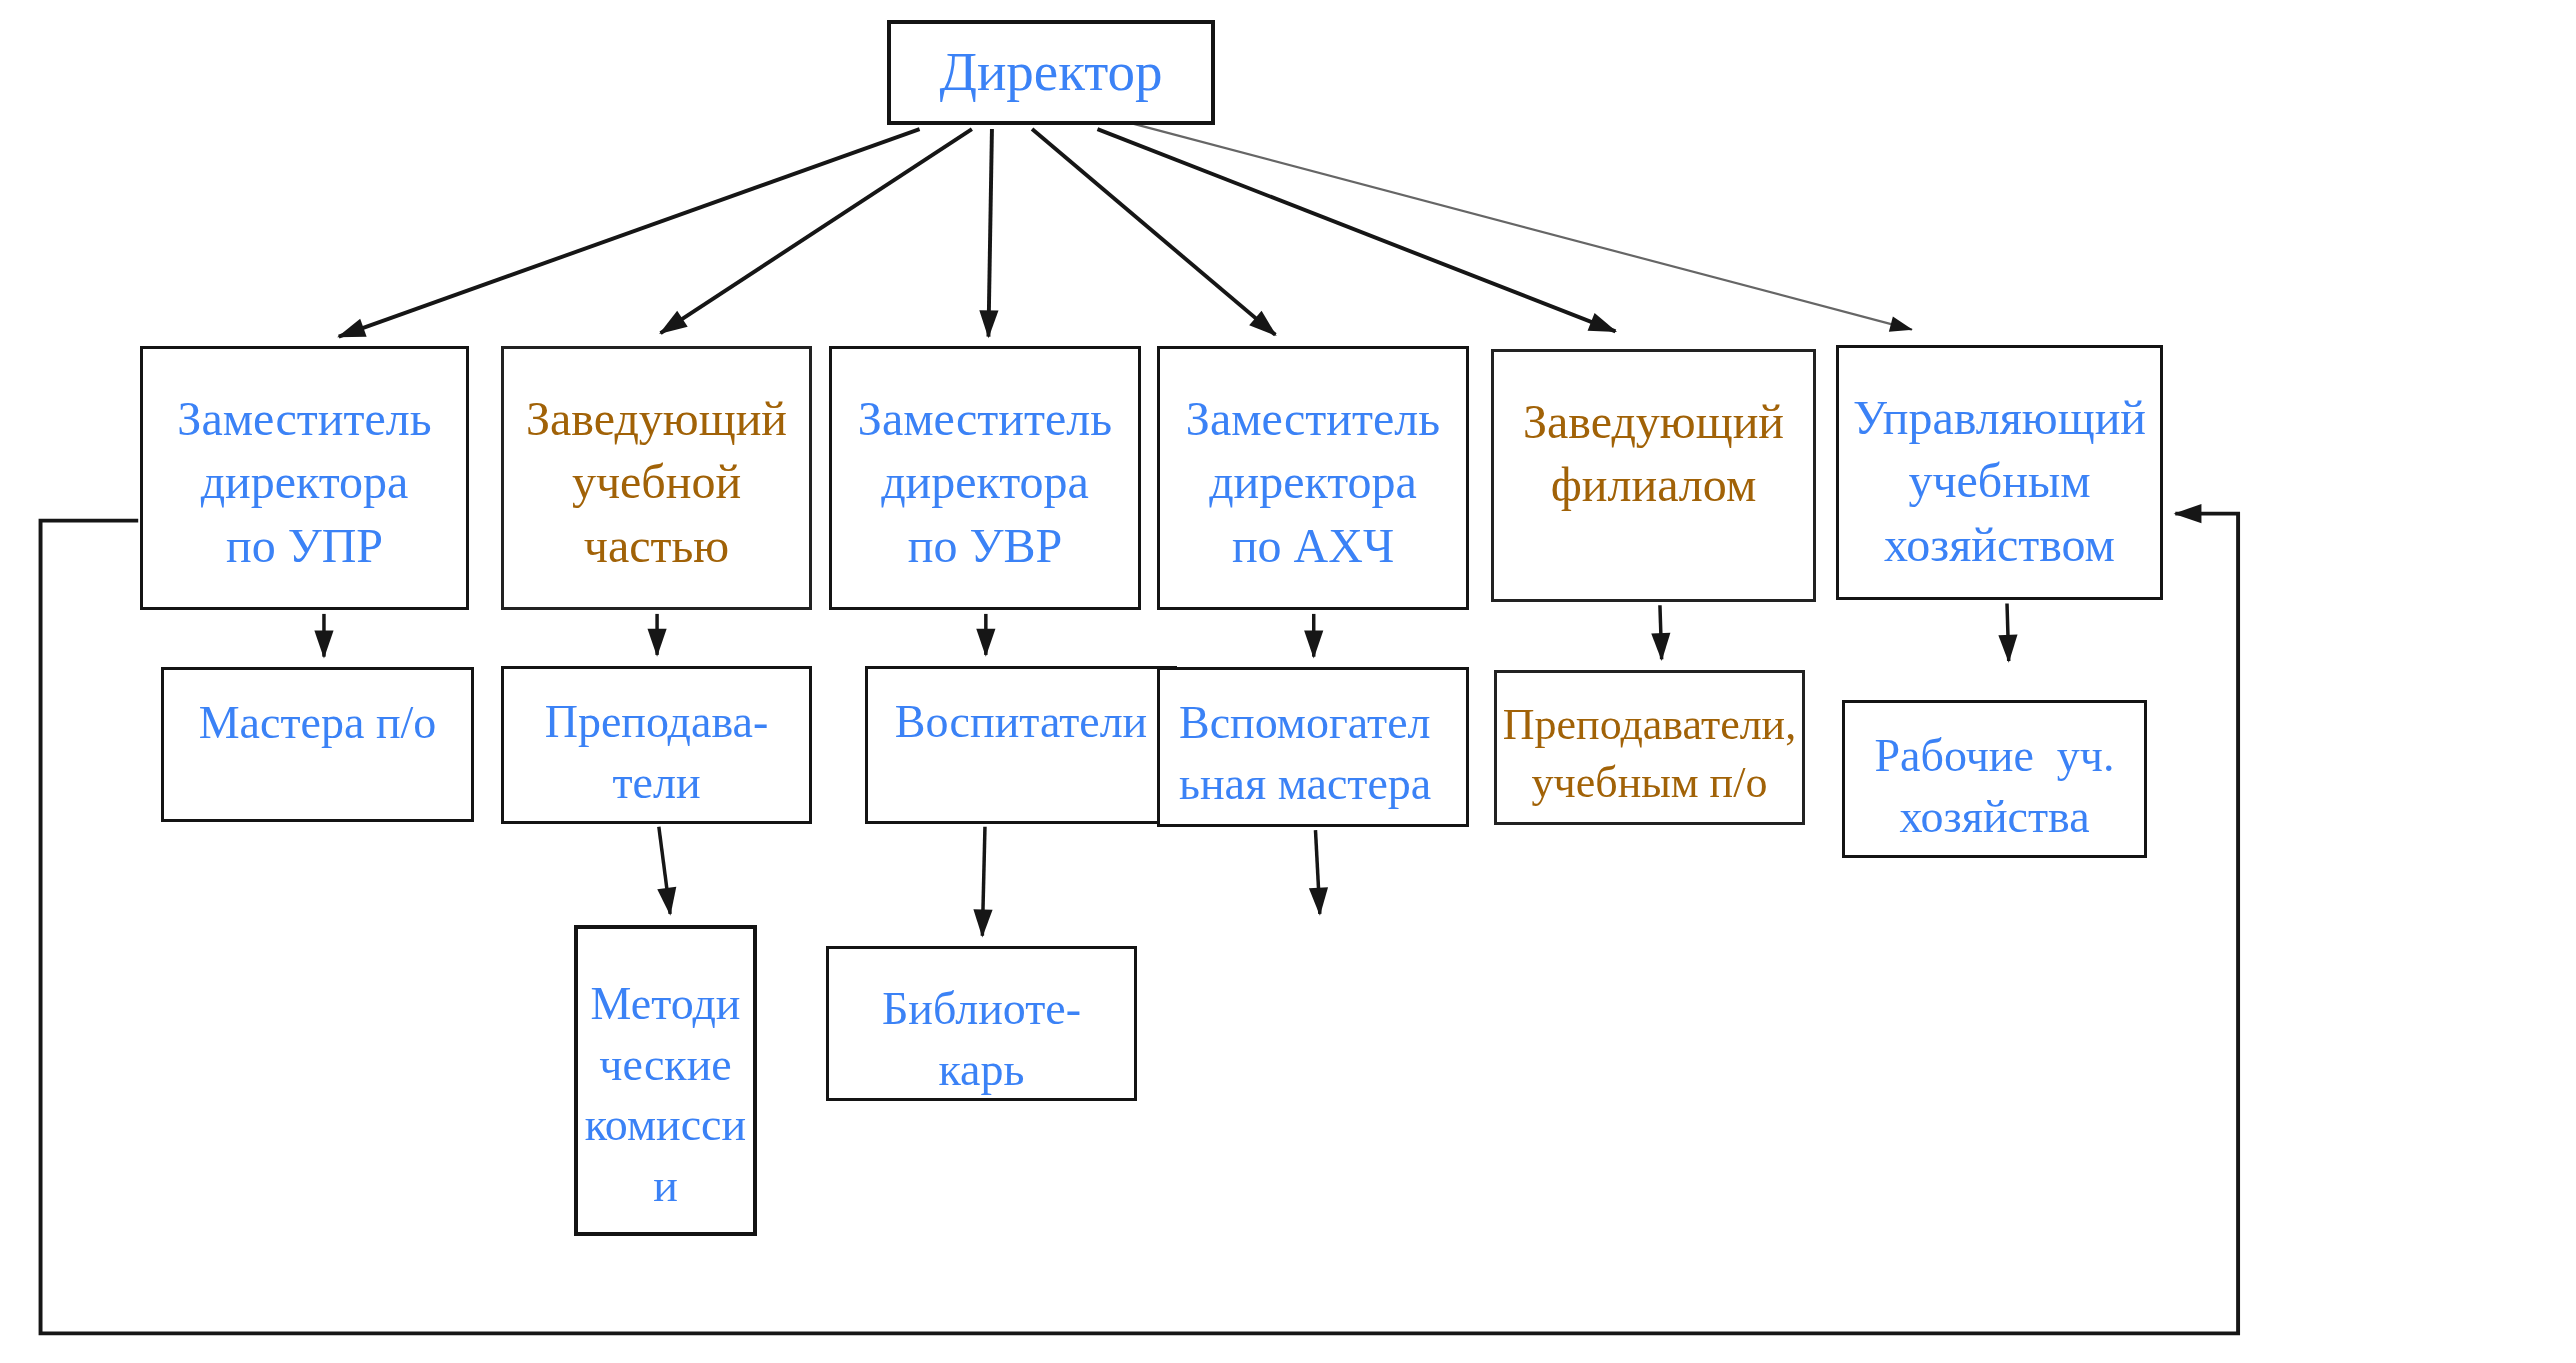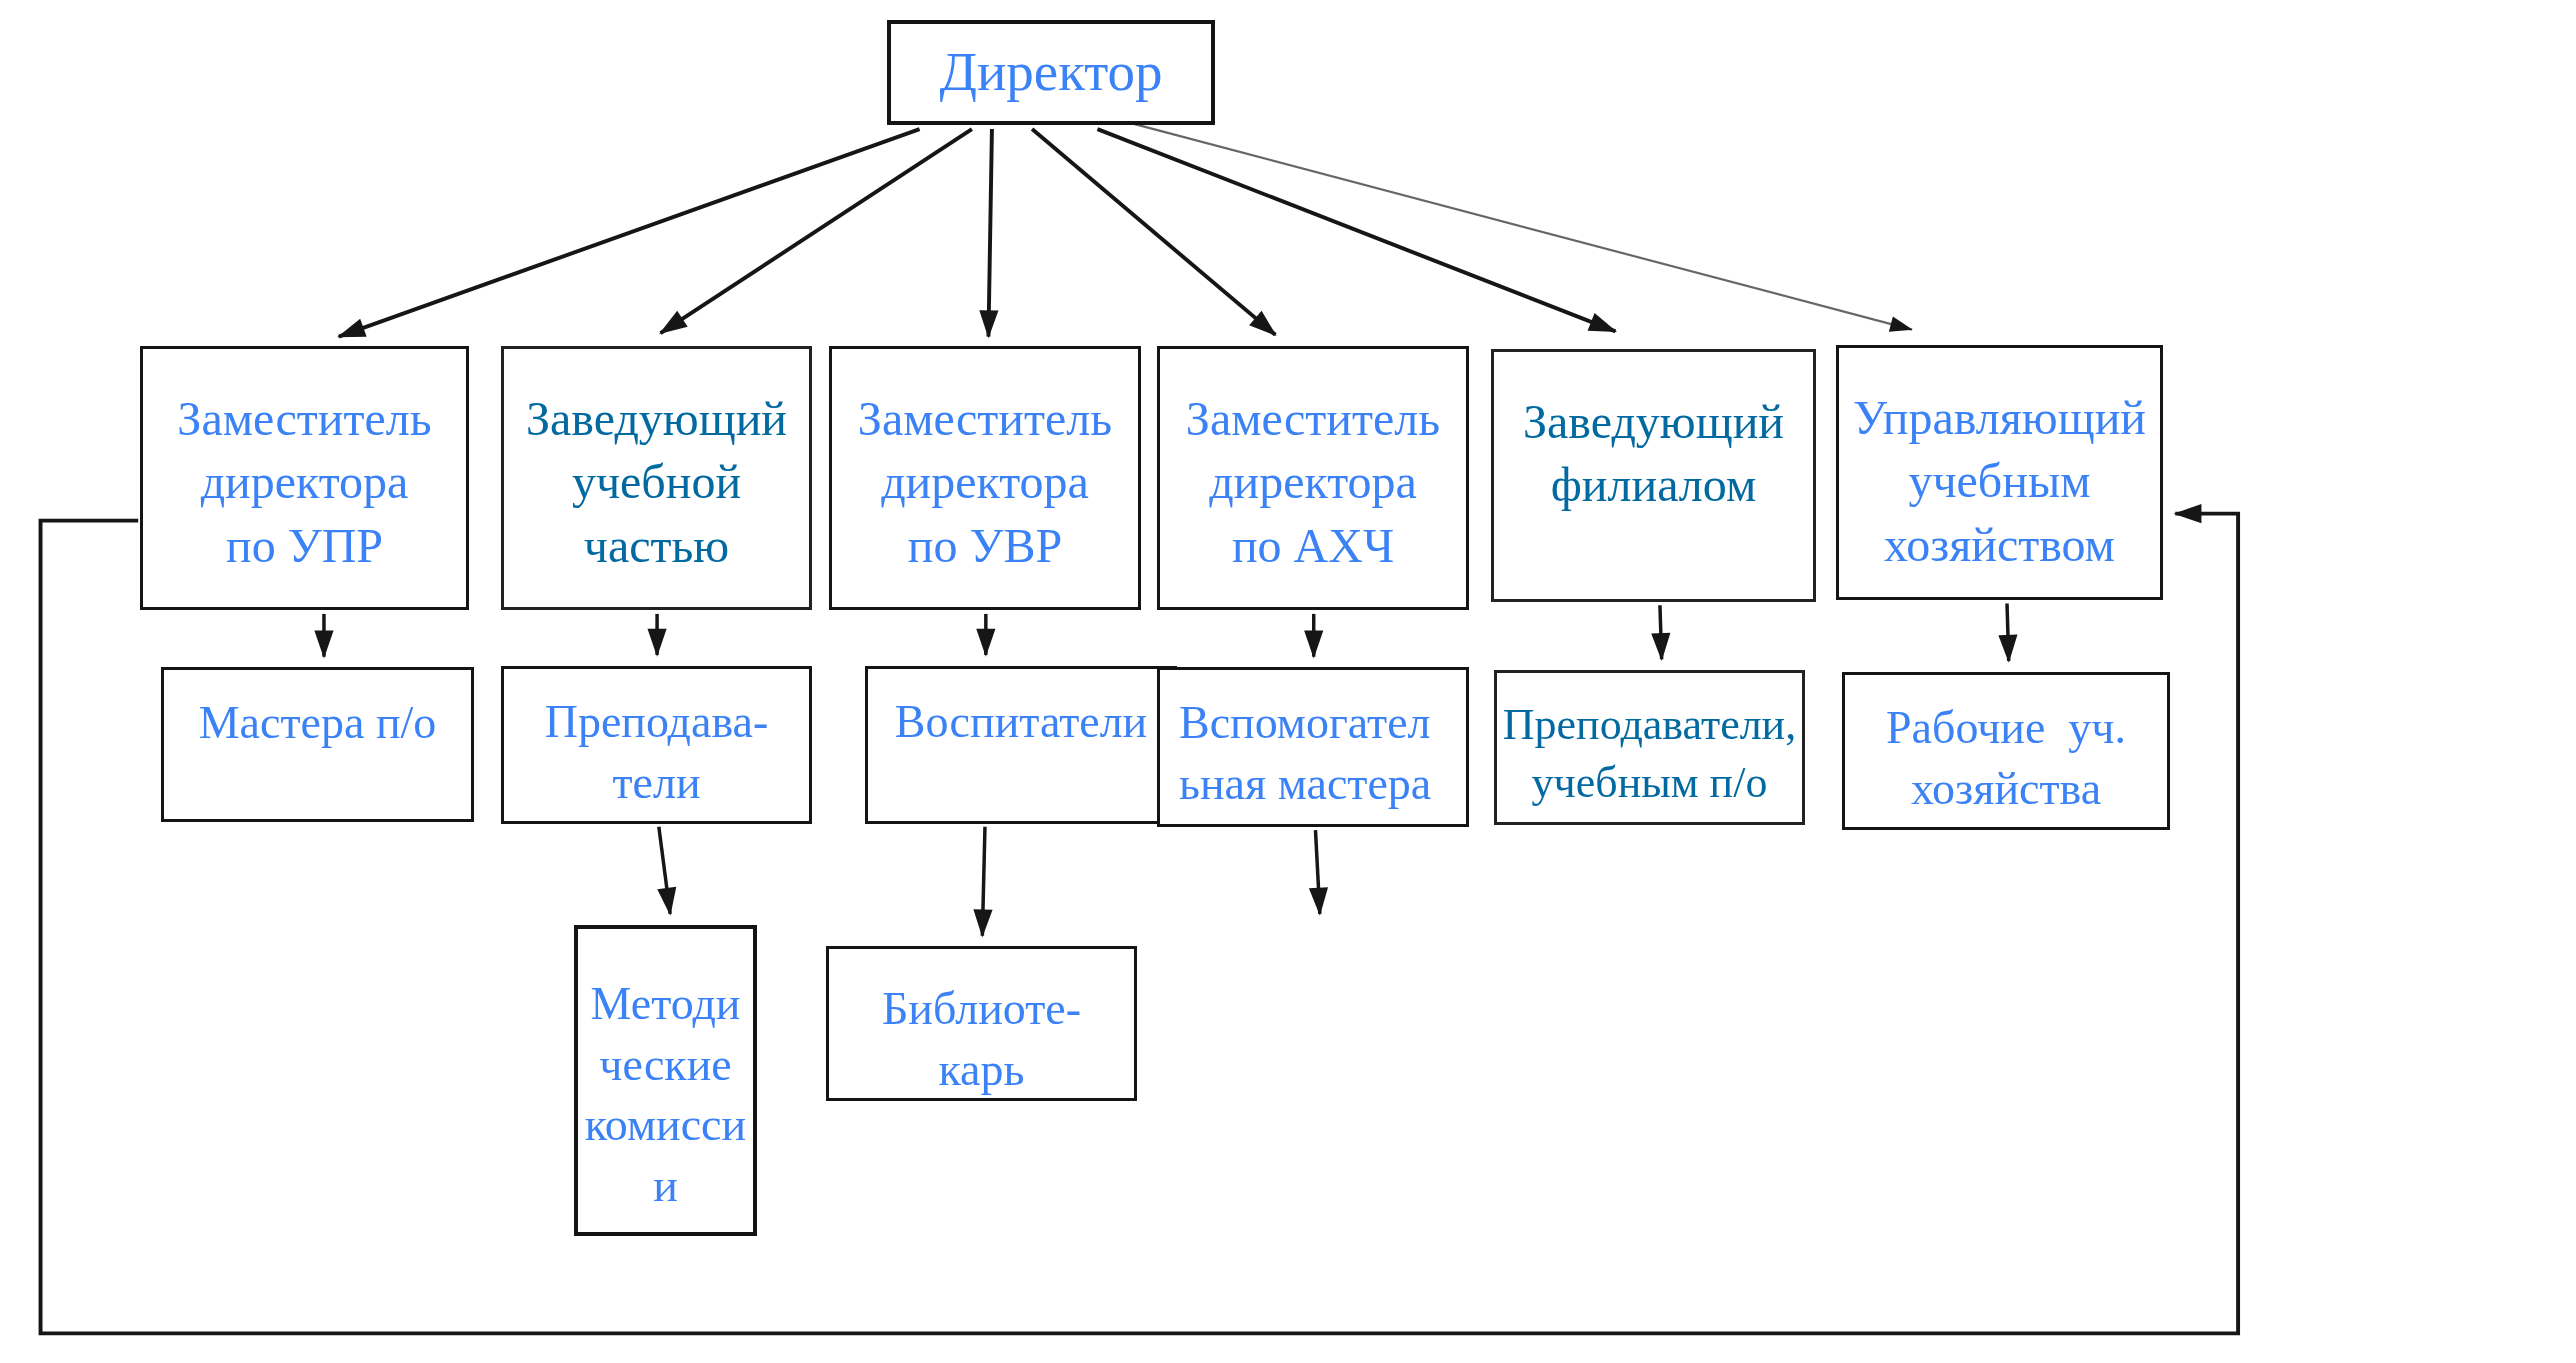"Заведующий" .soft { color: #0369a1 -> #a16207 }
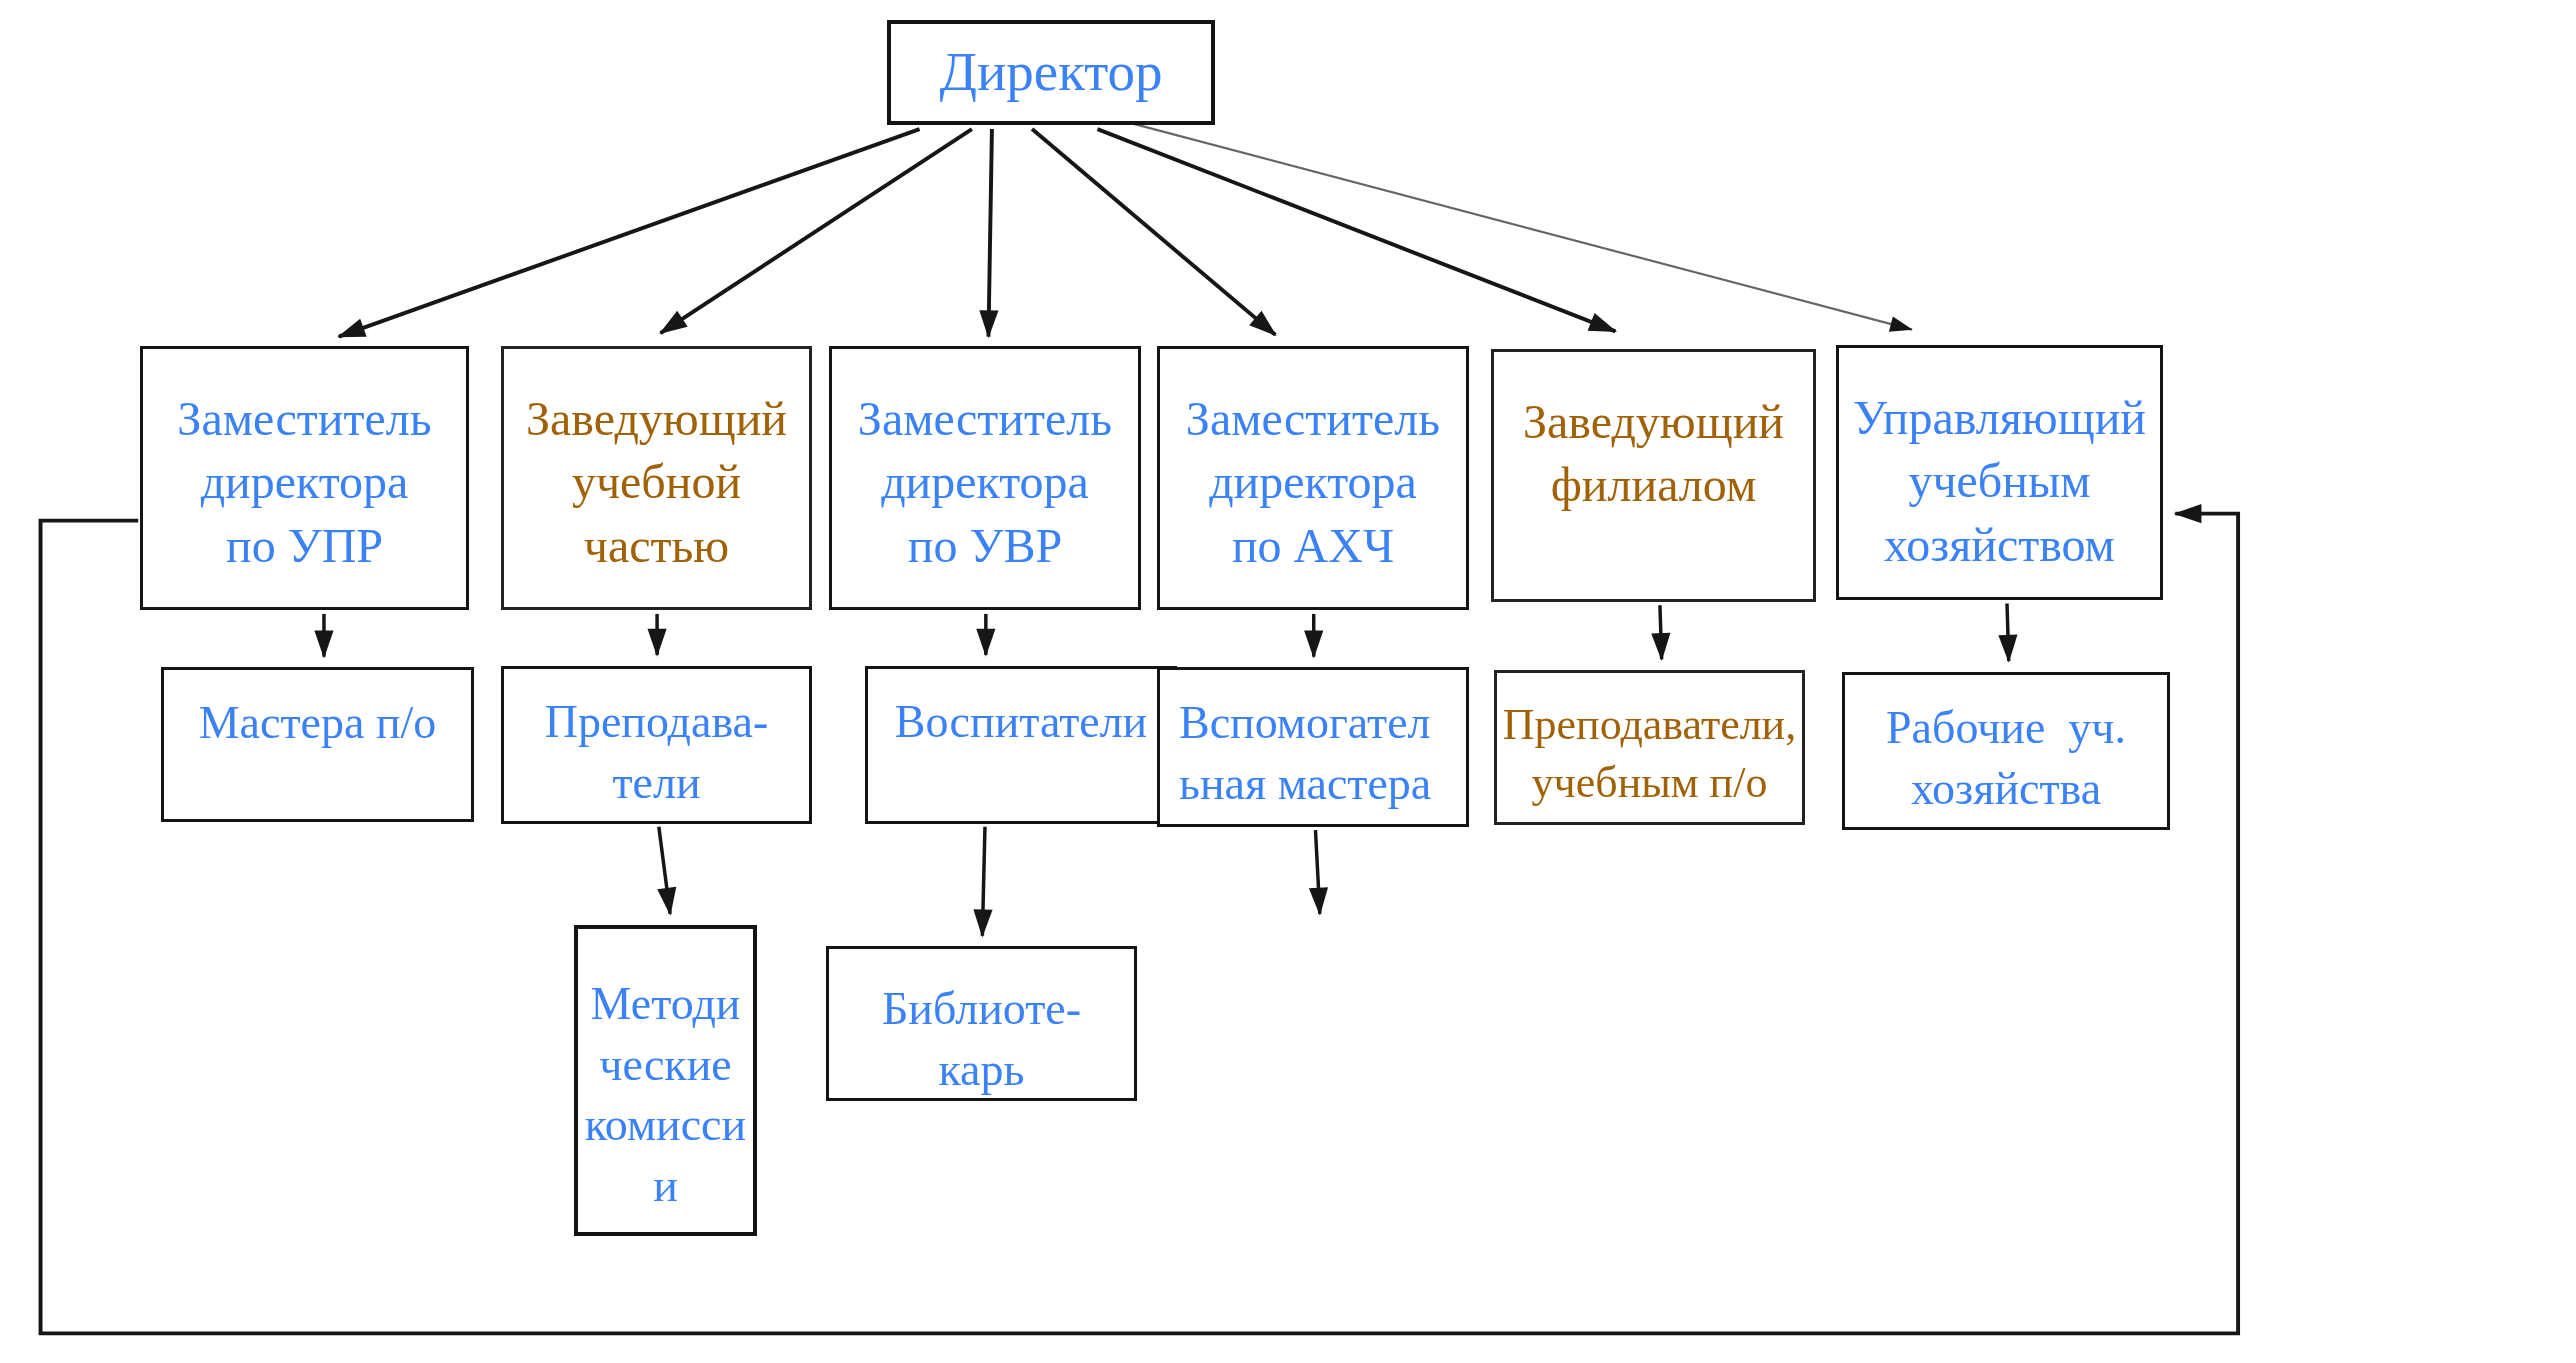"Рабочие уч." div.node { top: 672px -> 700px; width: 328px -> 305px }
